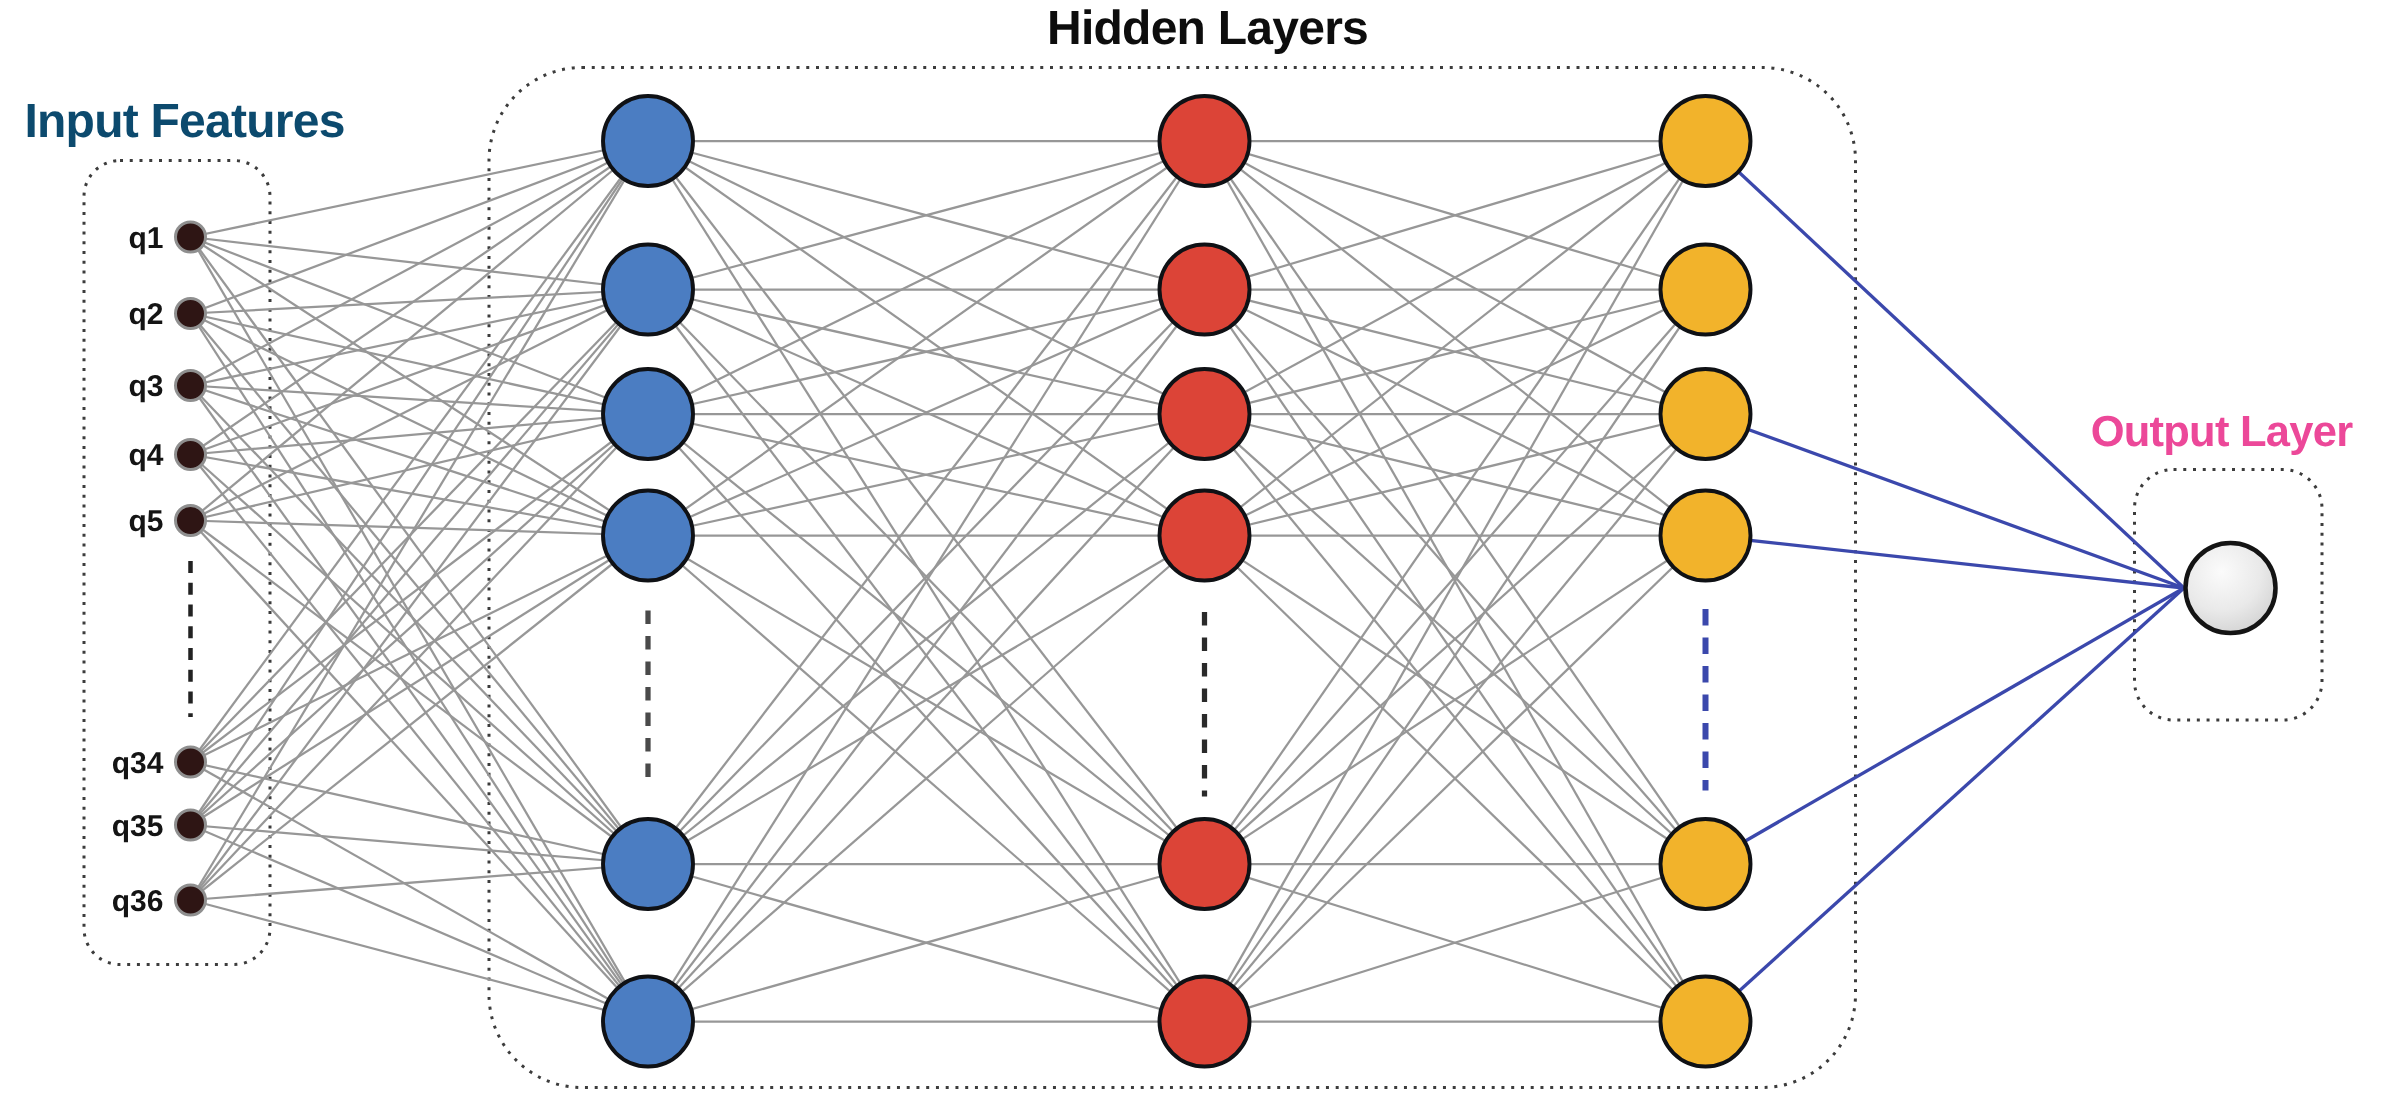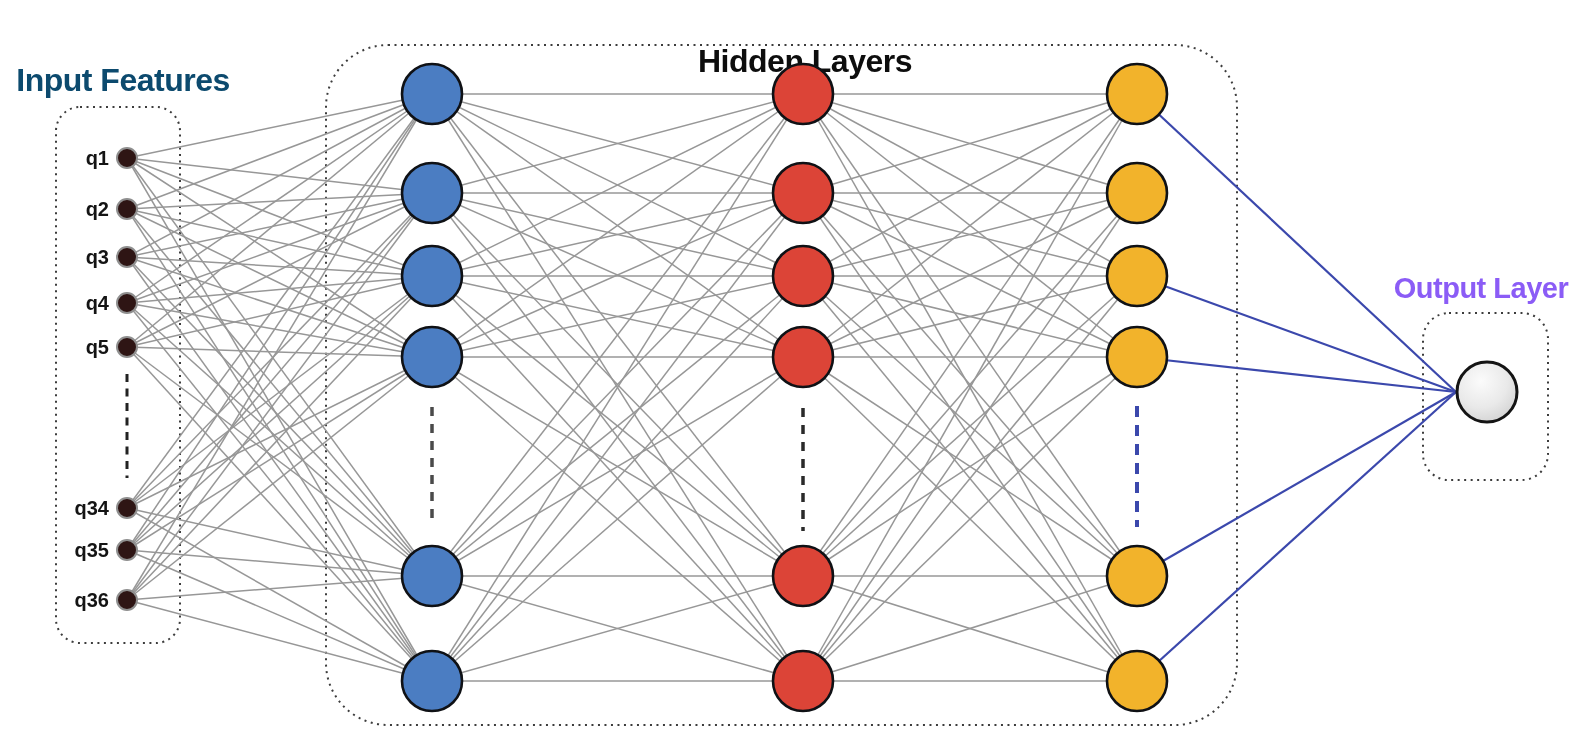"Hidden Layers" div.fig-title { margin-top: 43px -> none }
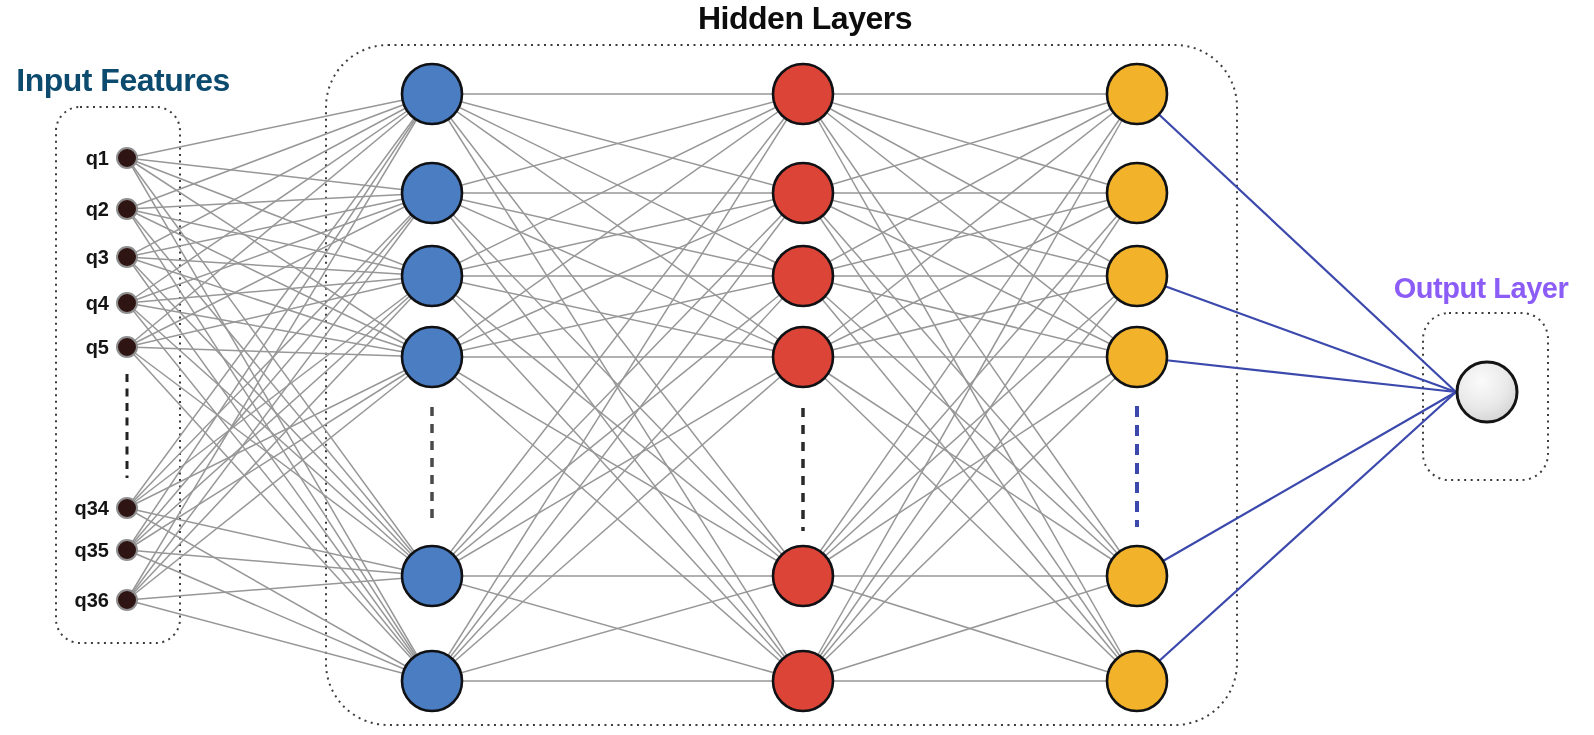"Output Layer" div.fig-title { color: #8b5cf6 -> #ec4899 }
